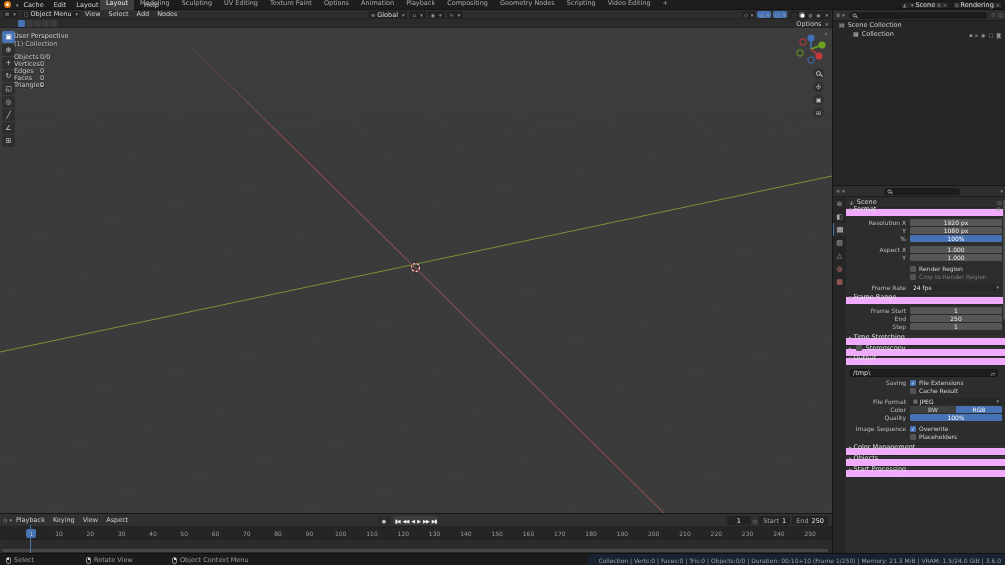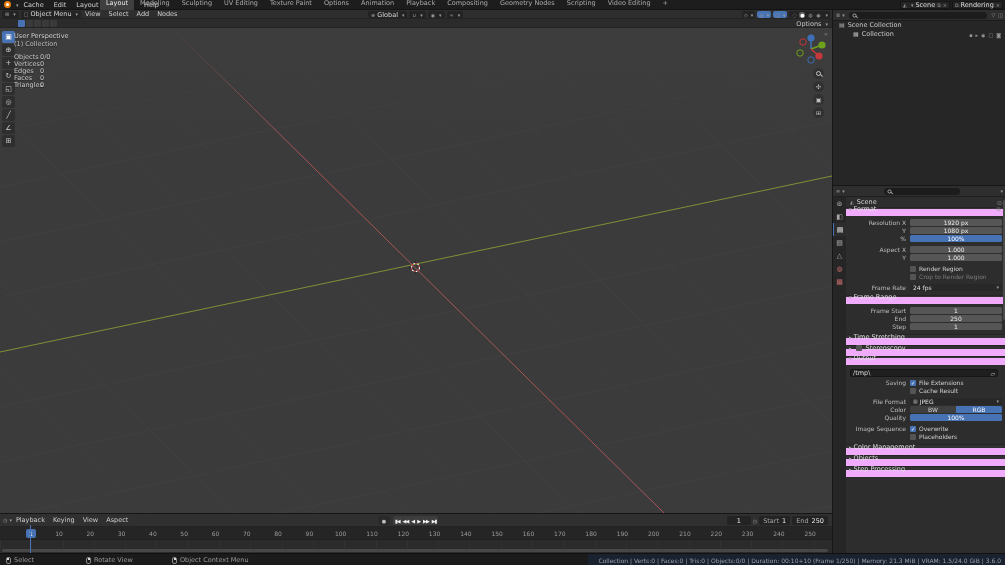"Step Processing" span { text: Step -> Start }
